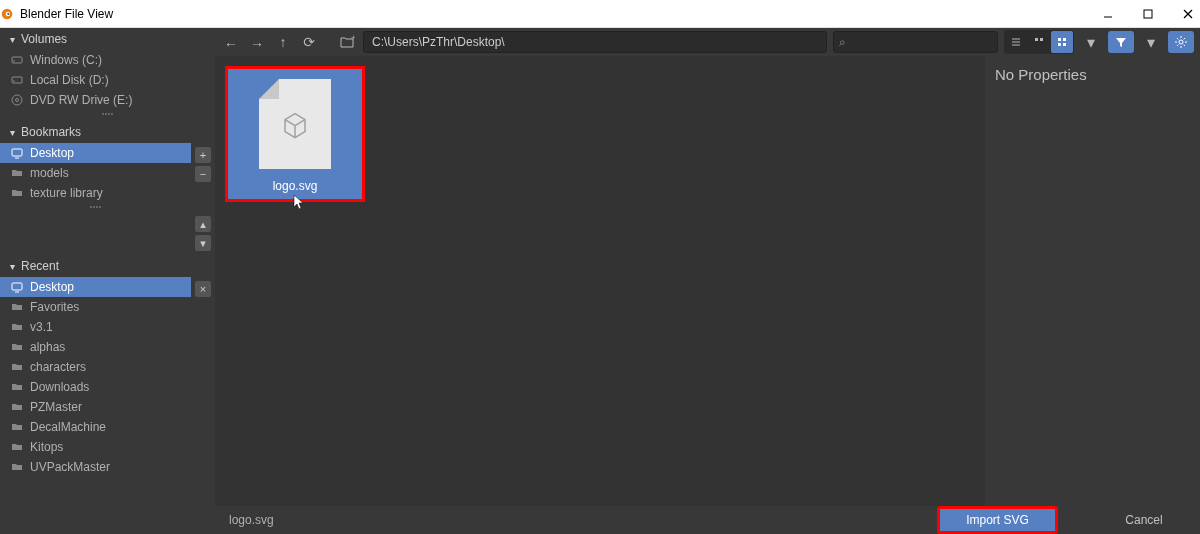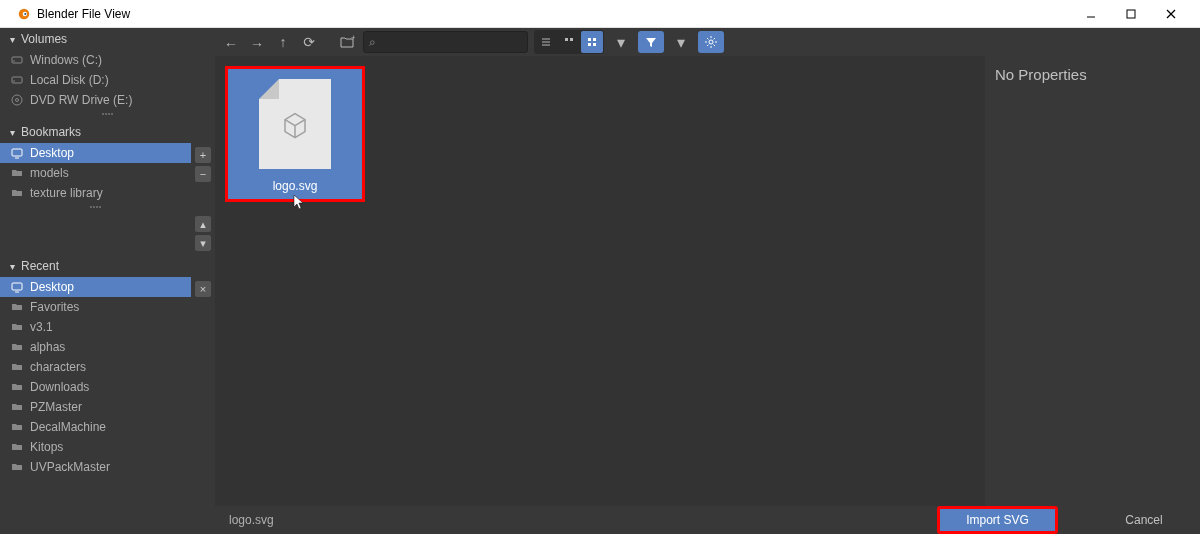"Blender File View" .titlebar { padding: 0 17px -> 0 0 }
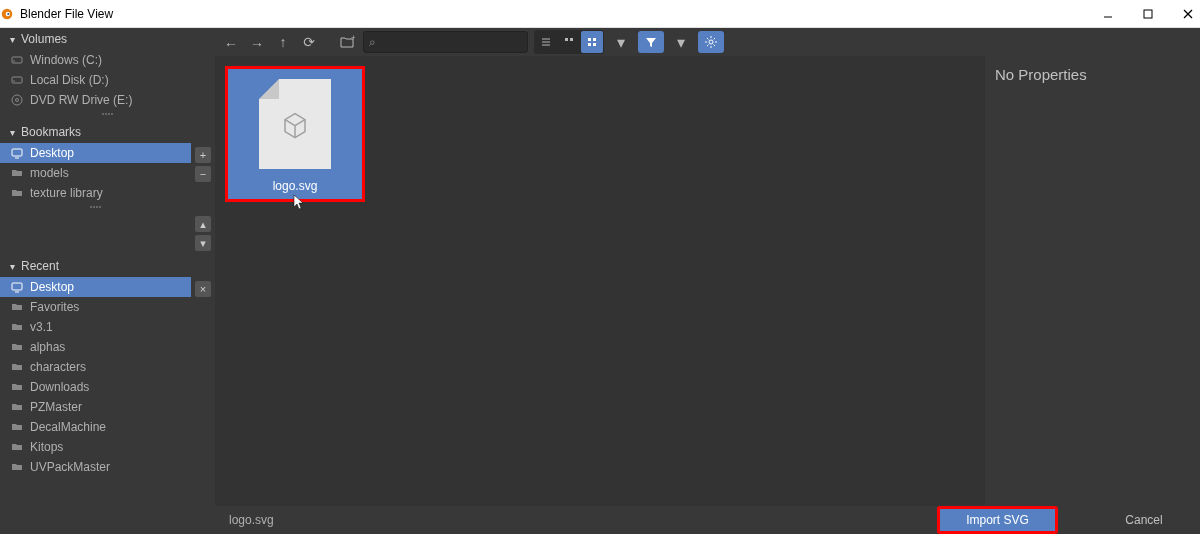"C:\Users\PzThr\Desktop\" input.path-input { html: none -> <input> }
